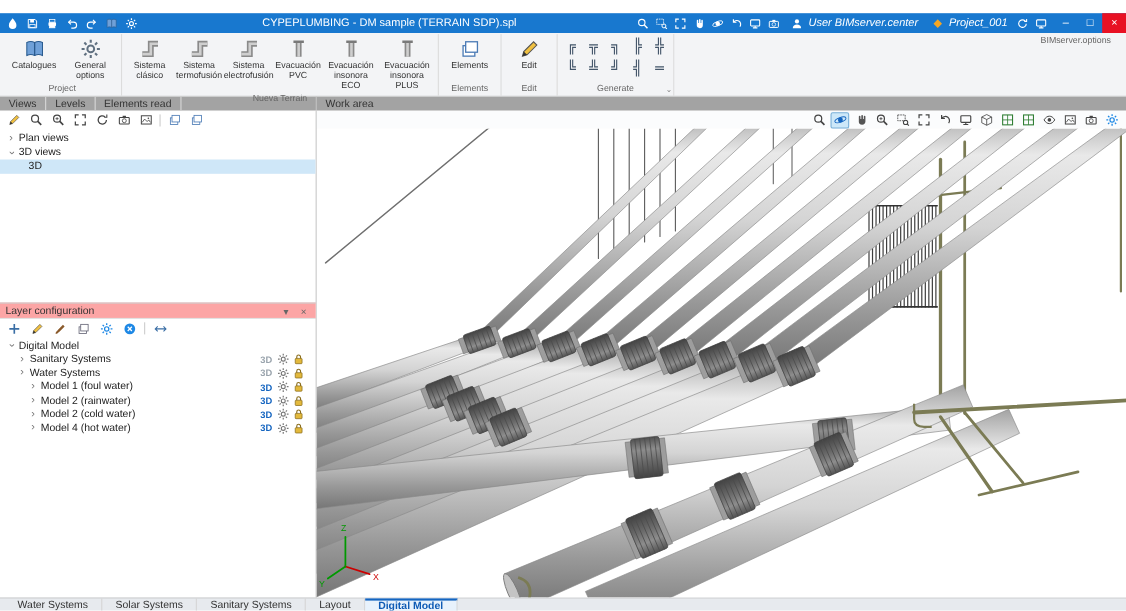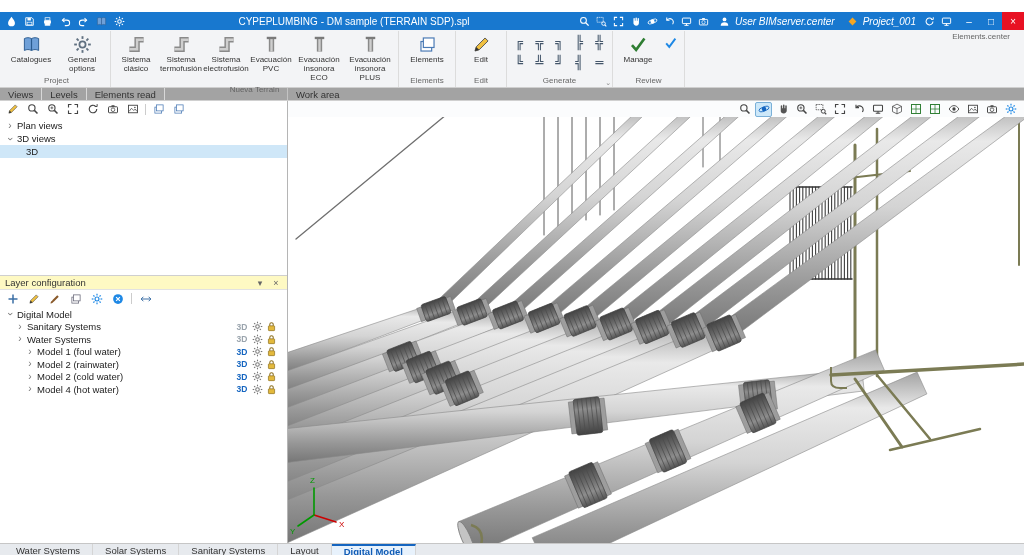"Elements.center" div.rlabel { text: Elements.center -> BIMserver.options }
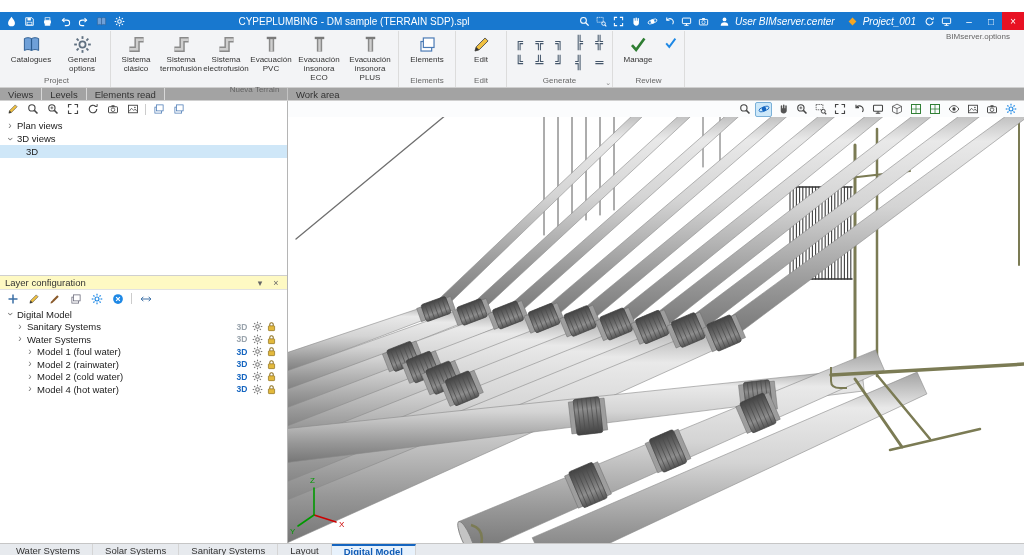"Manage" div.rgroup { html: <div> <div> <div> <span> <svg> <use></use> </svg> </span> <span>Manage</span> </div> <span> <svg> <use></use> </svg> </span> </div> <div>Review</div> </div> -> none }
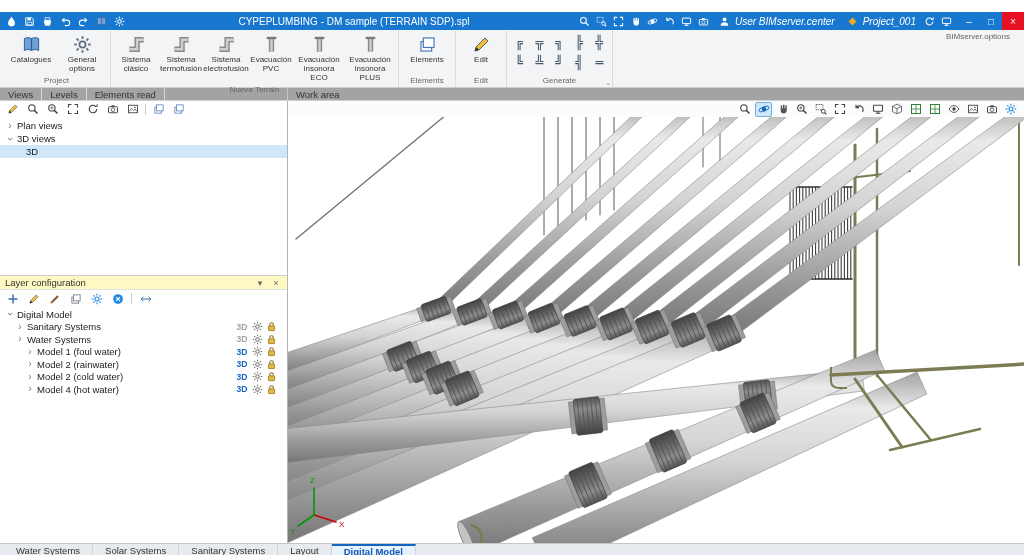"Layer configuration" .lc-header { background: #fef9c3 -> #fca5a5 }
